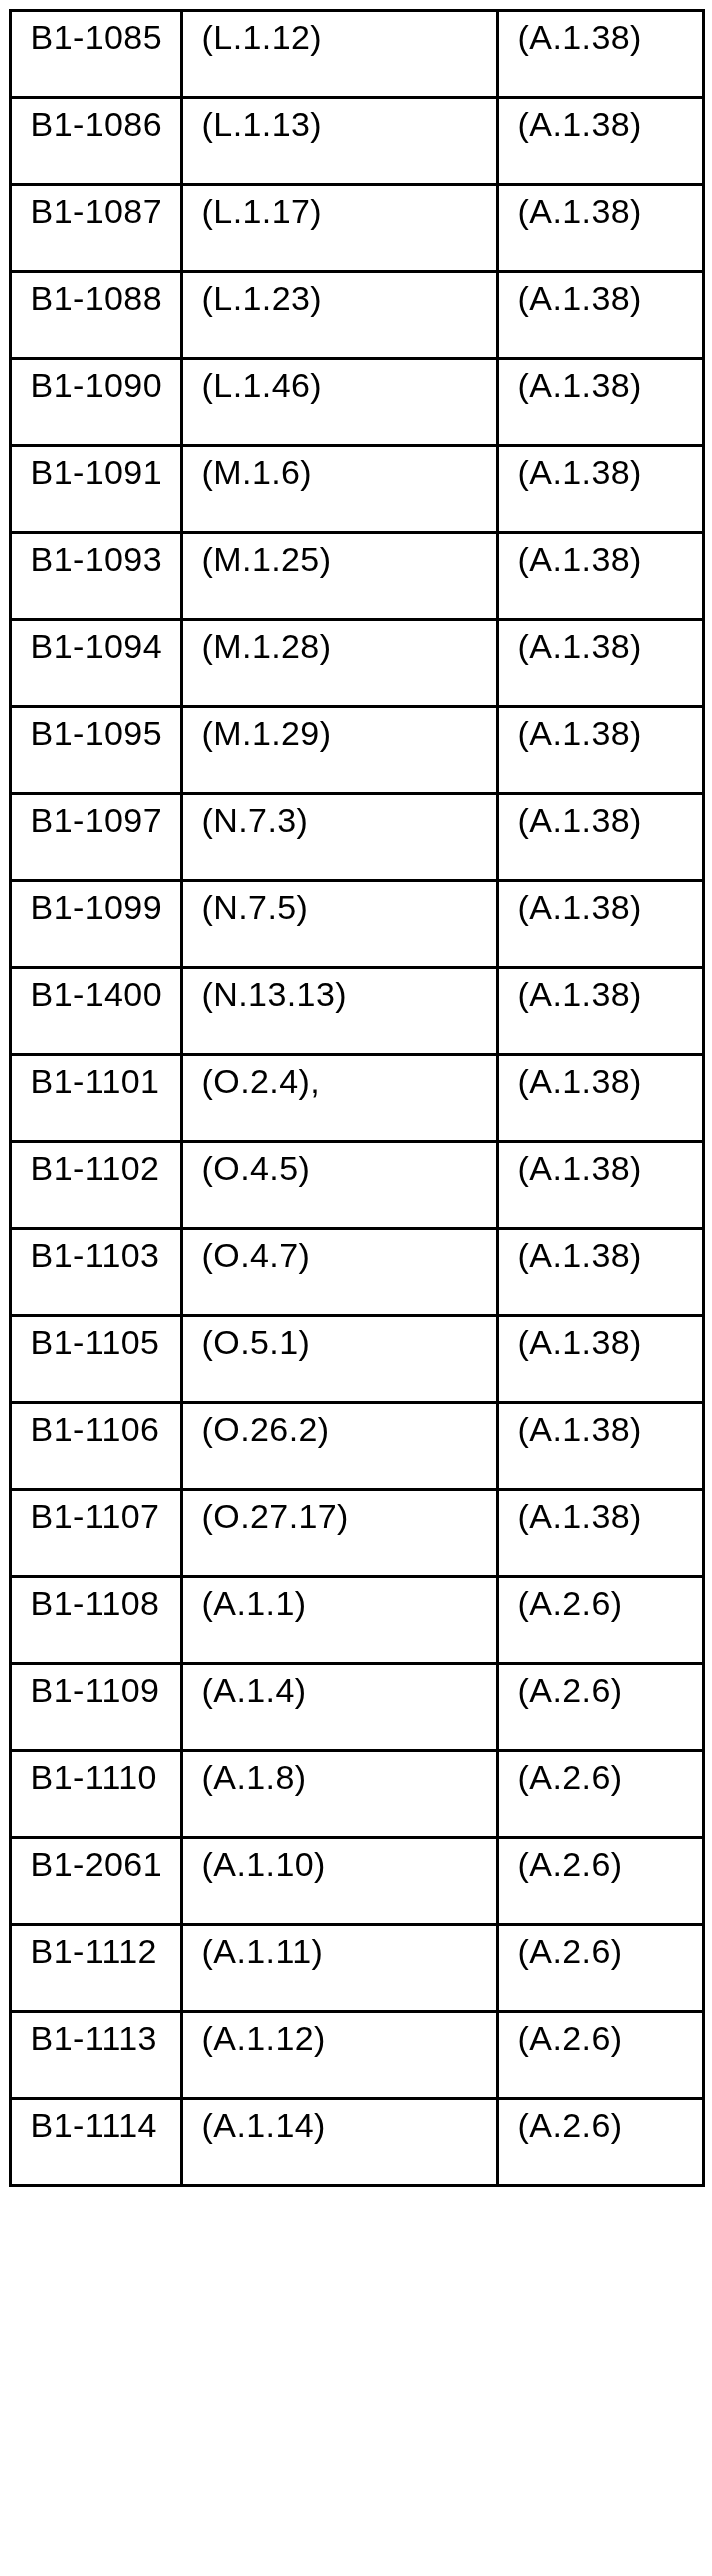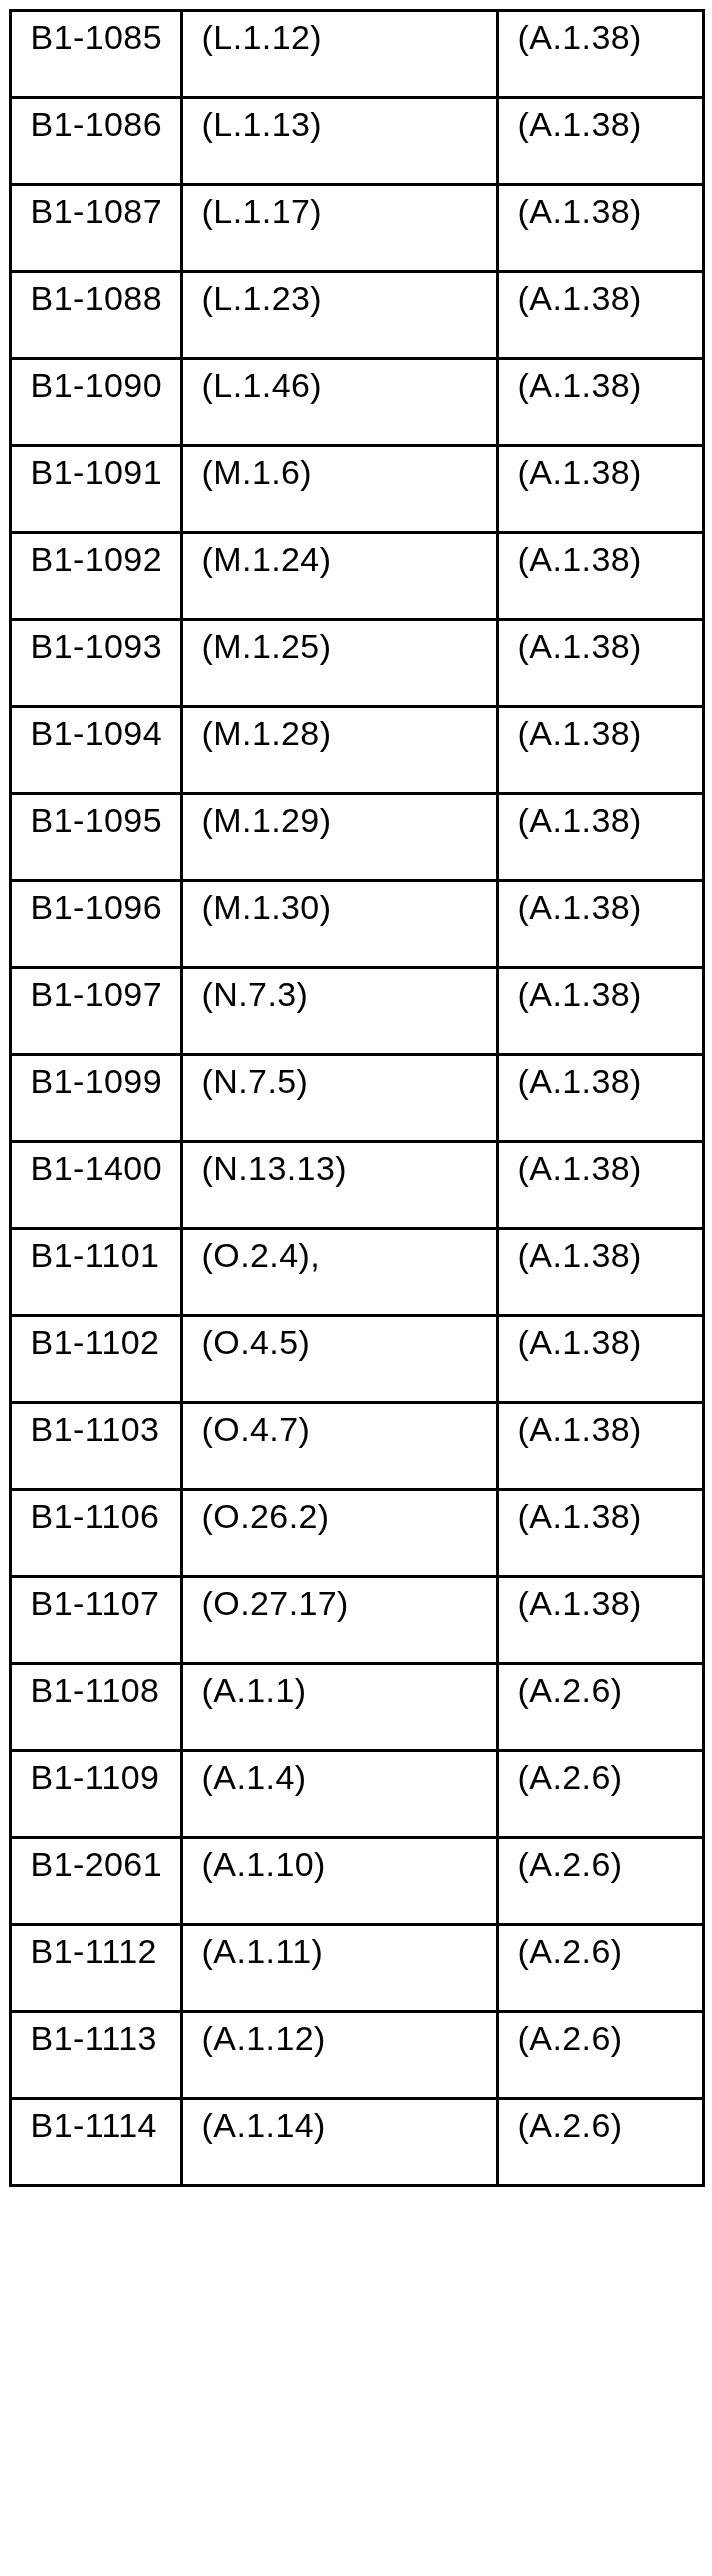"B1-1092" tr { html: <tr> <td>B1-1092</td> <td>(M.1.24)</td> <td>(A.1.38)</td> </tr> -> none }
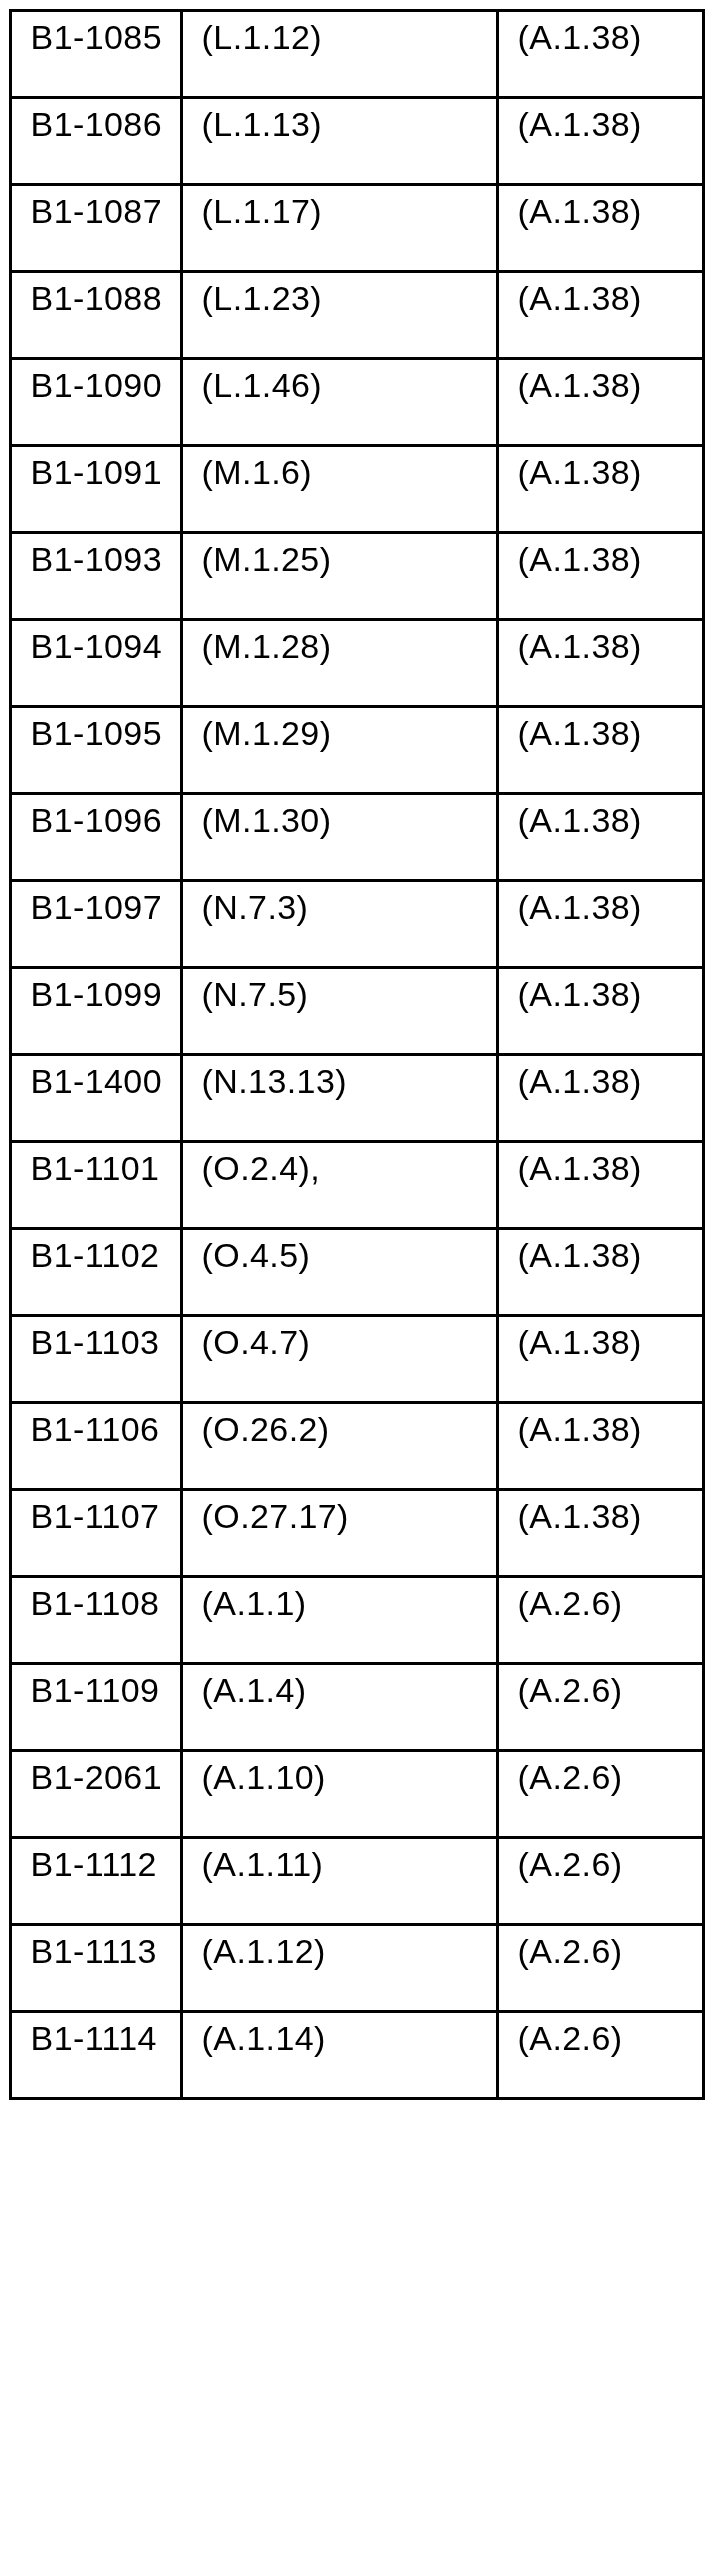"B1-1096" tr { html: <tr> <td>B1-1096</td> <td>(M.1.30)</td> <td>(A.1.38)</td> </tr> -> none }
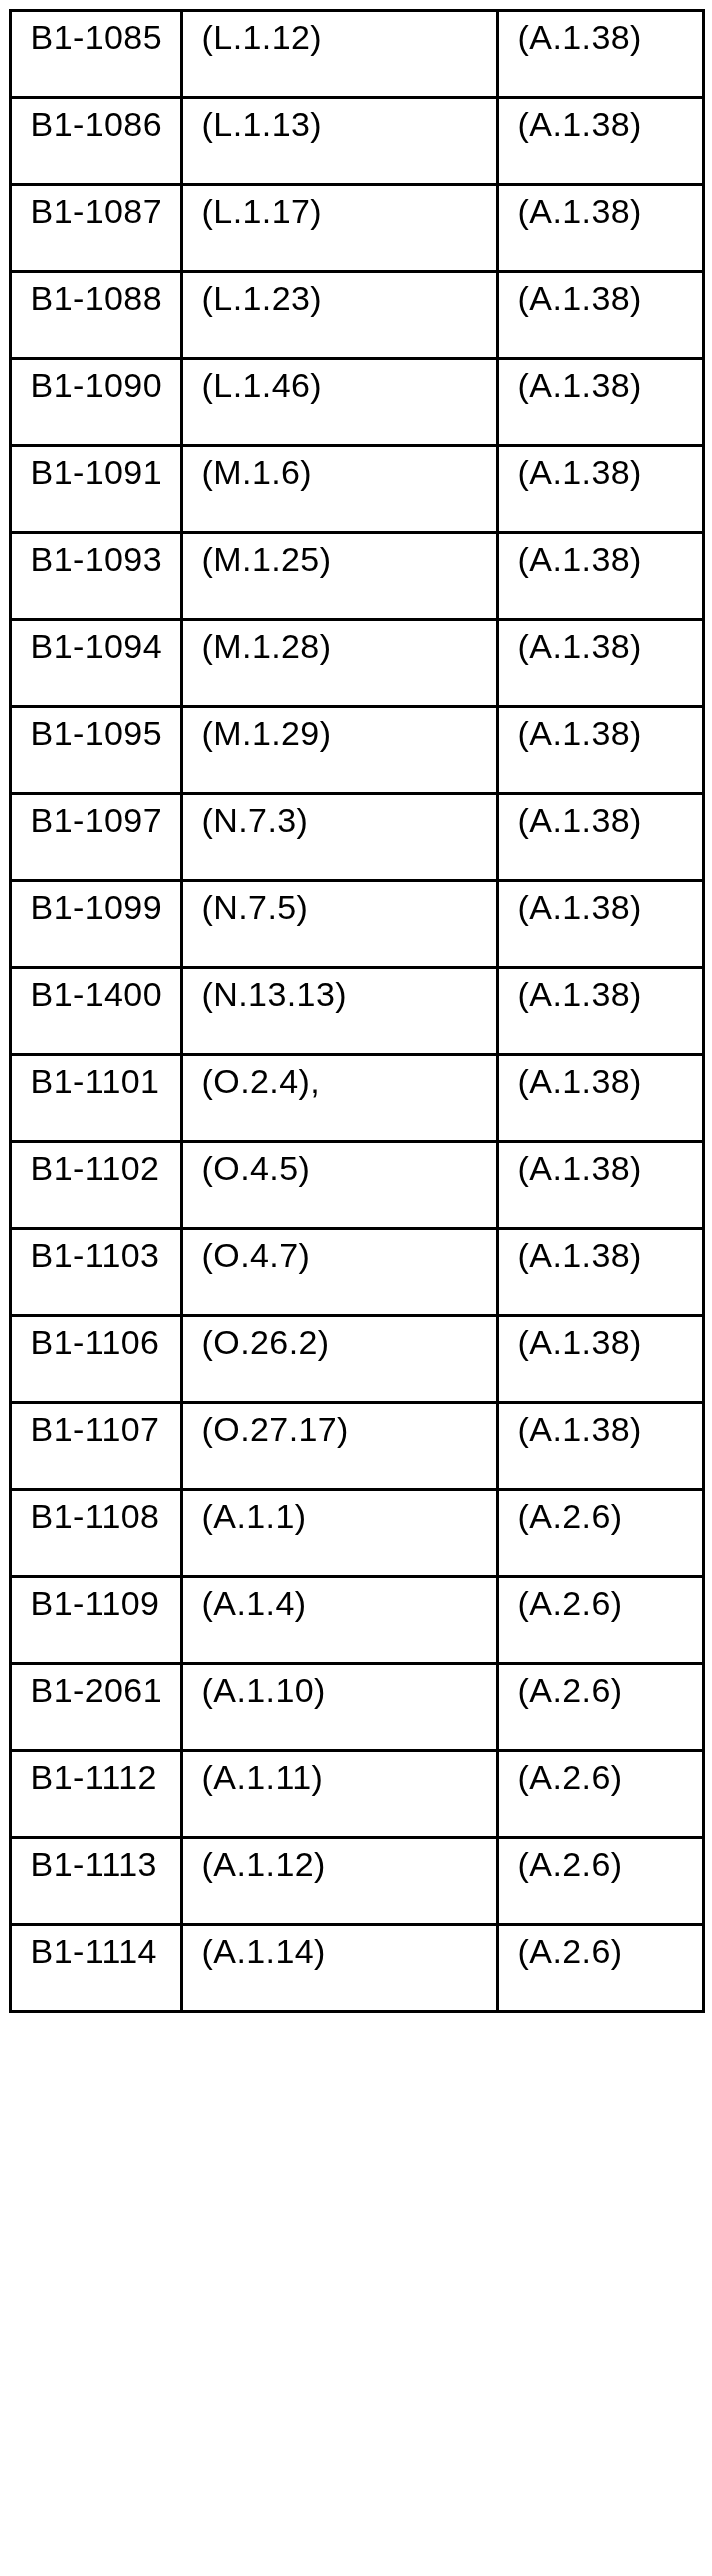"B1-1105" tr { html: none -> <tr> <td>B1-1105</td> <td>(O.5.1)</td> <td>(A.1.38)</td> </tr> }
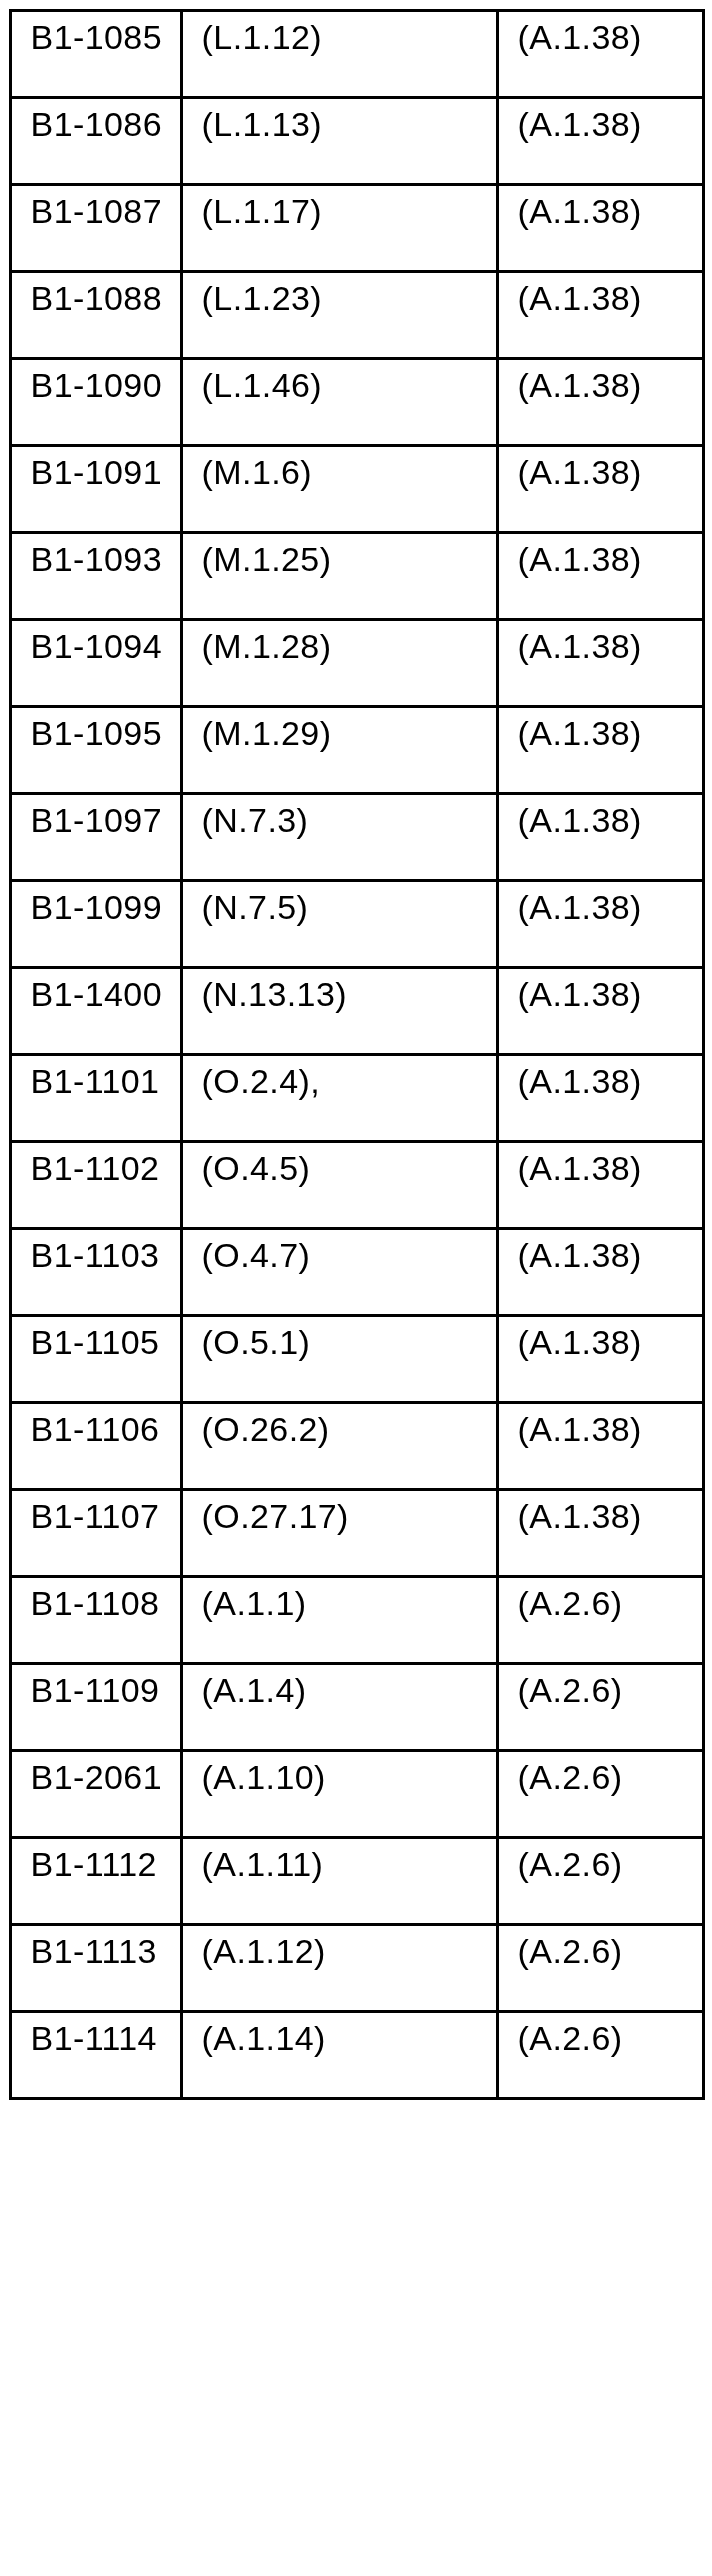"B1-1110" tr { html: none -> <tr> <td>B1-1110</td> <td>(A.1.8)</td> <td>(A.2.6)</td> </tr> }
